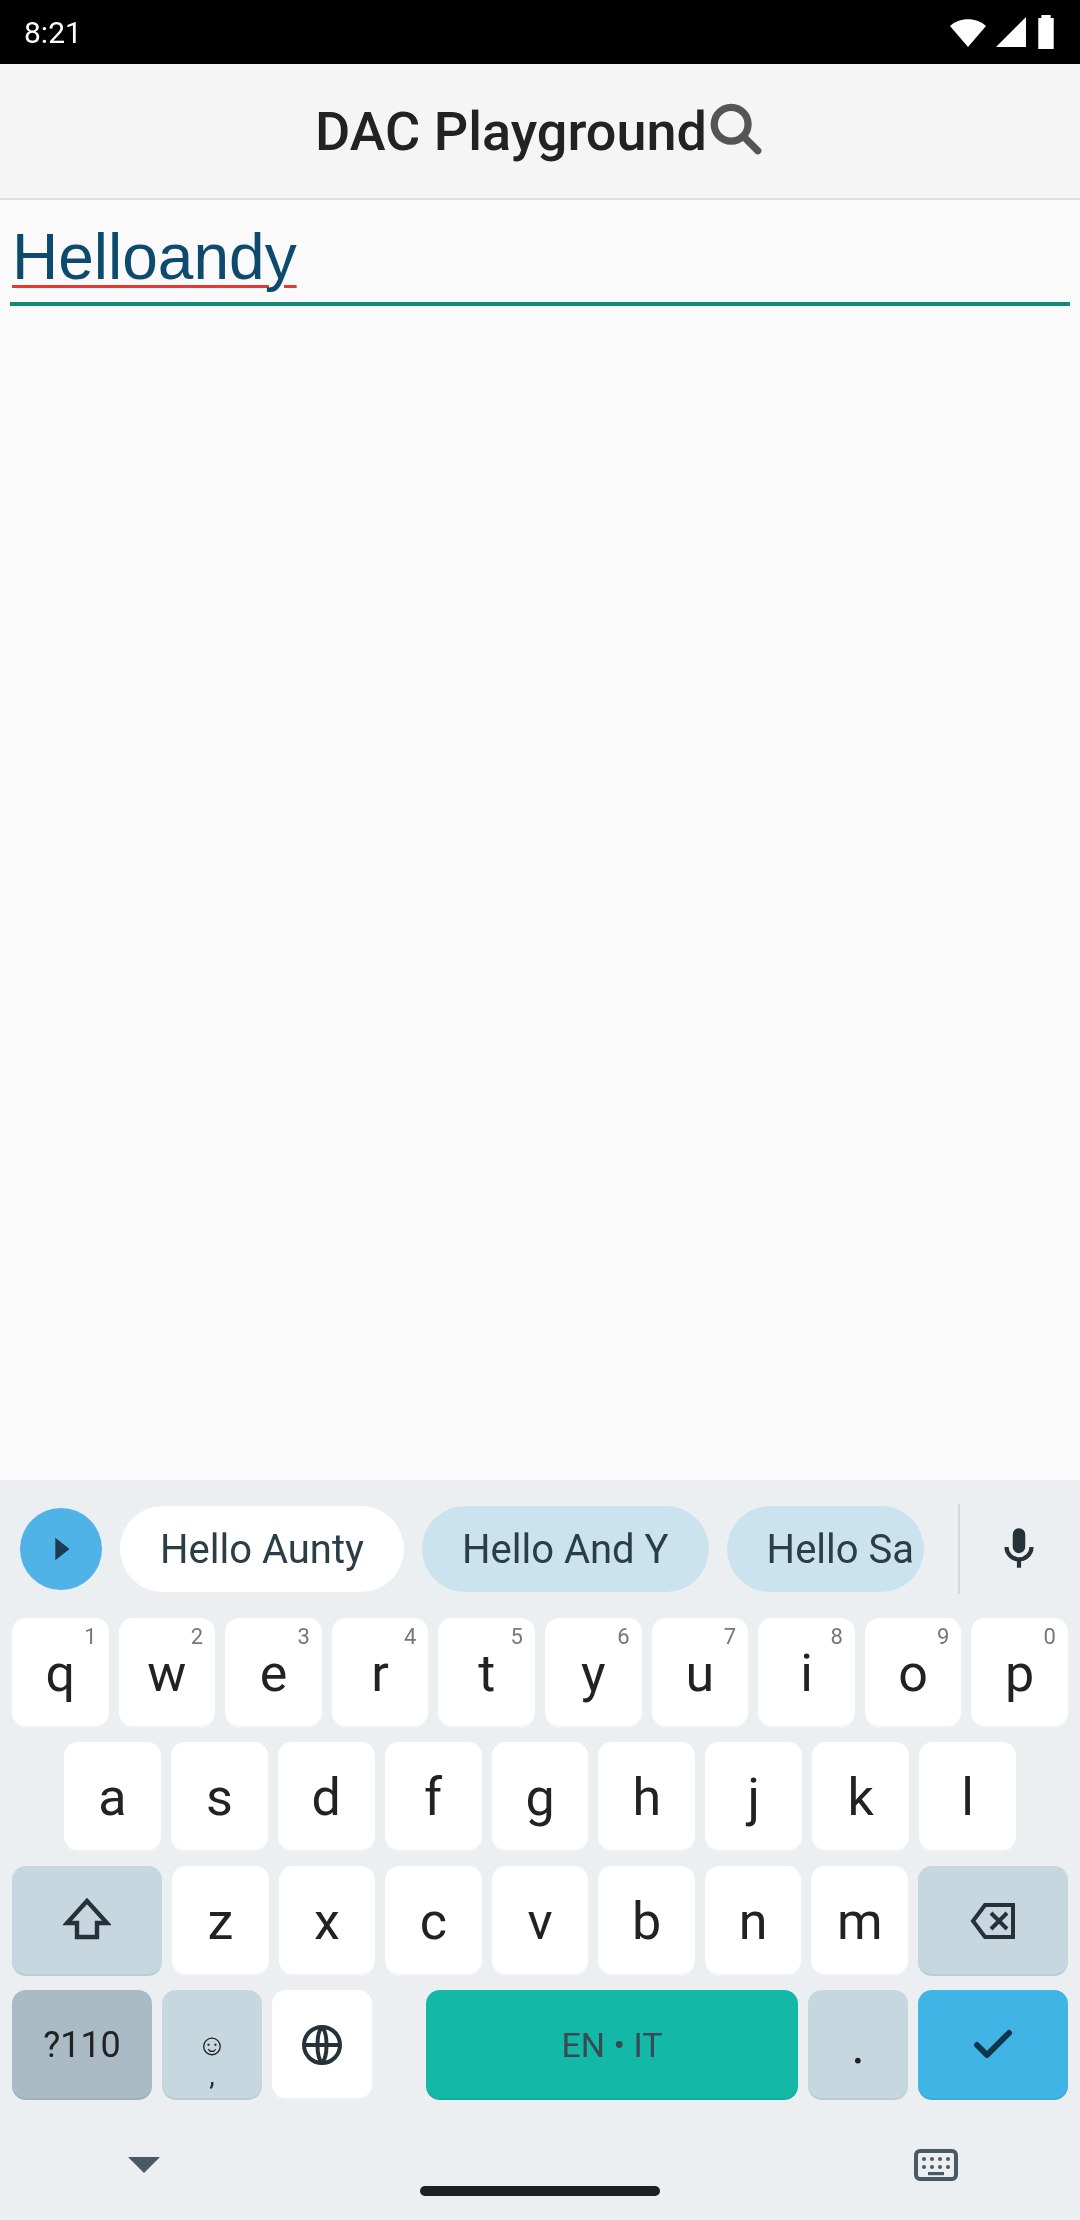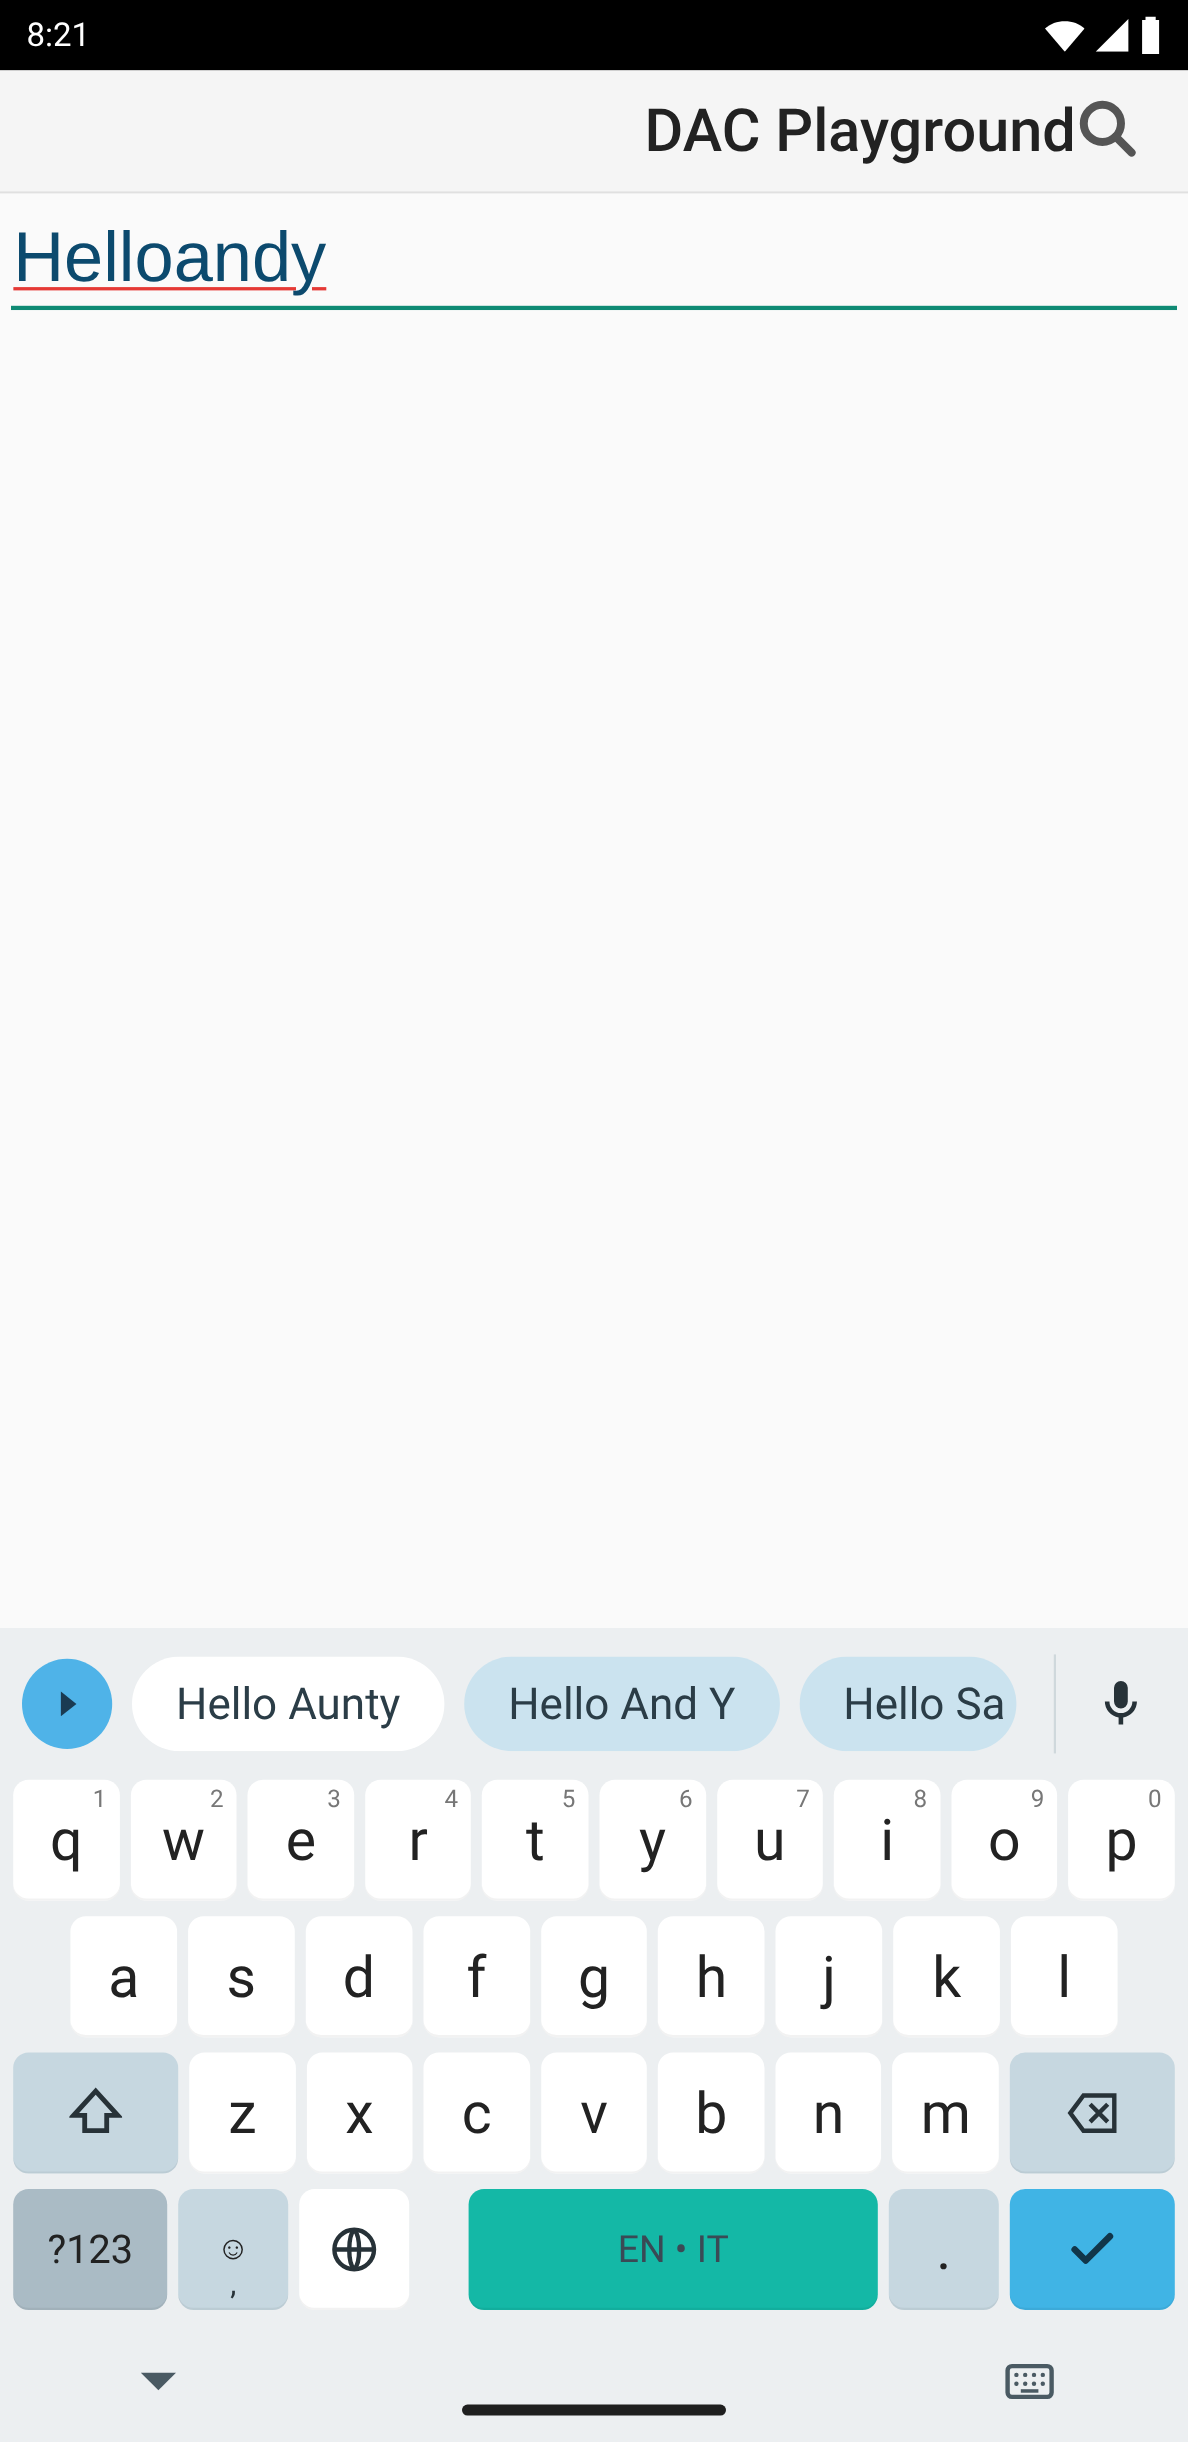"DAC Playground" .app-bar { height: 110px -> 134px; justify-content: flex-end -> center }
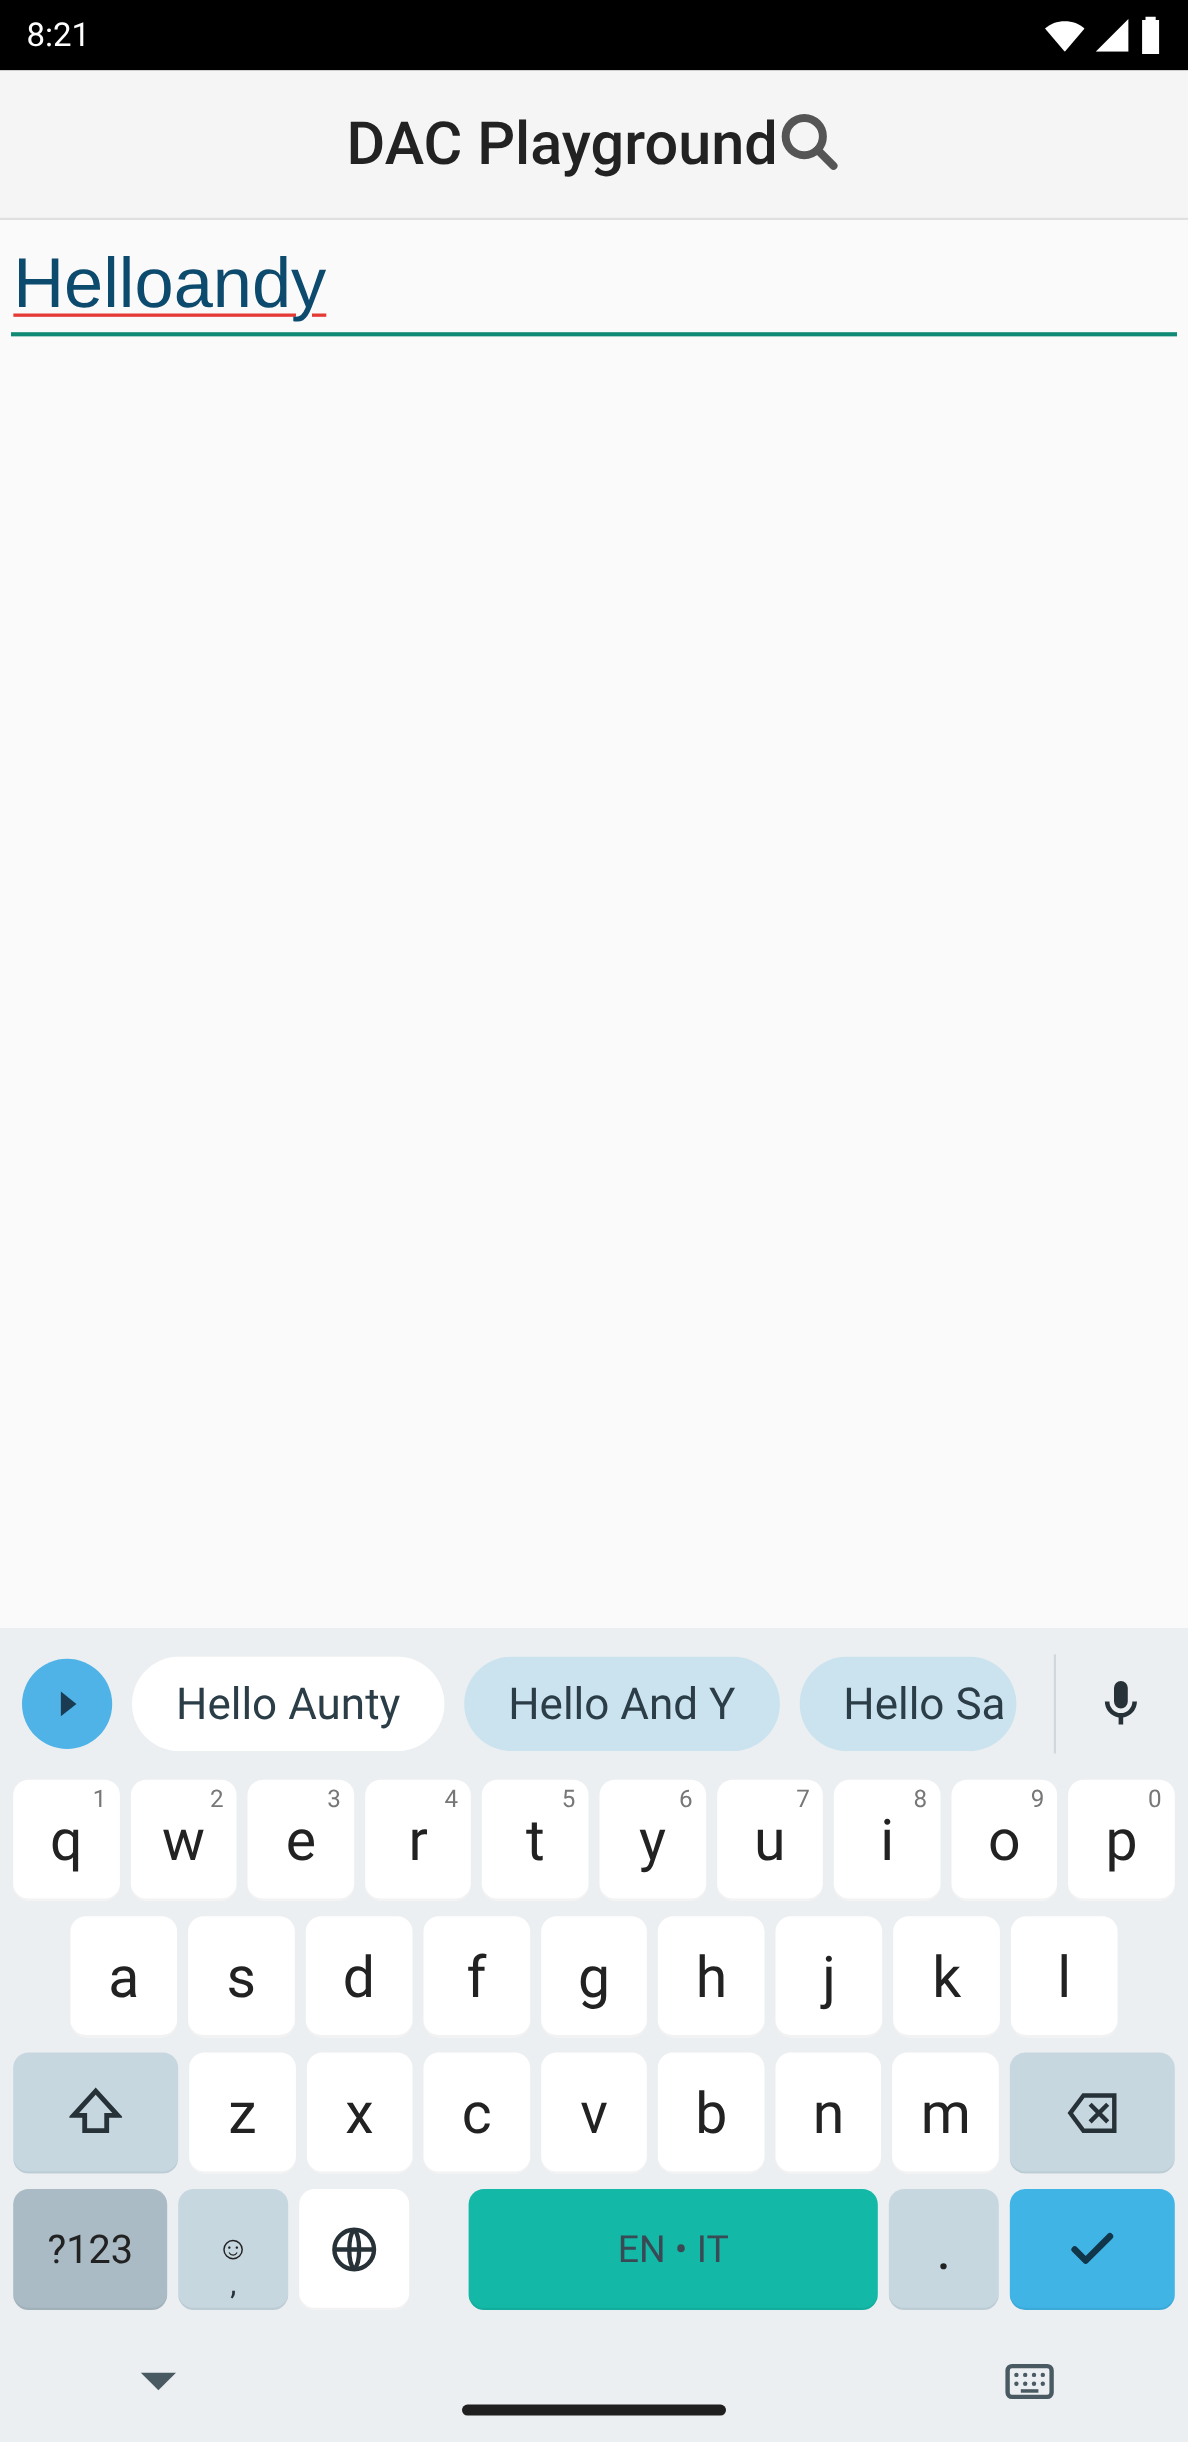"?123" div.key { text: 123 -> 110 }
